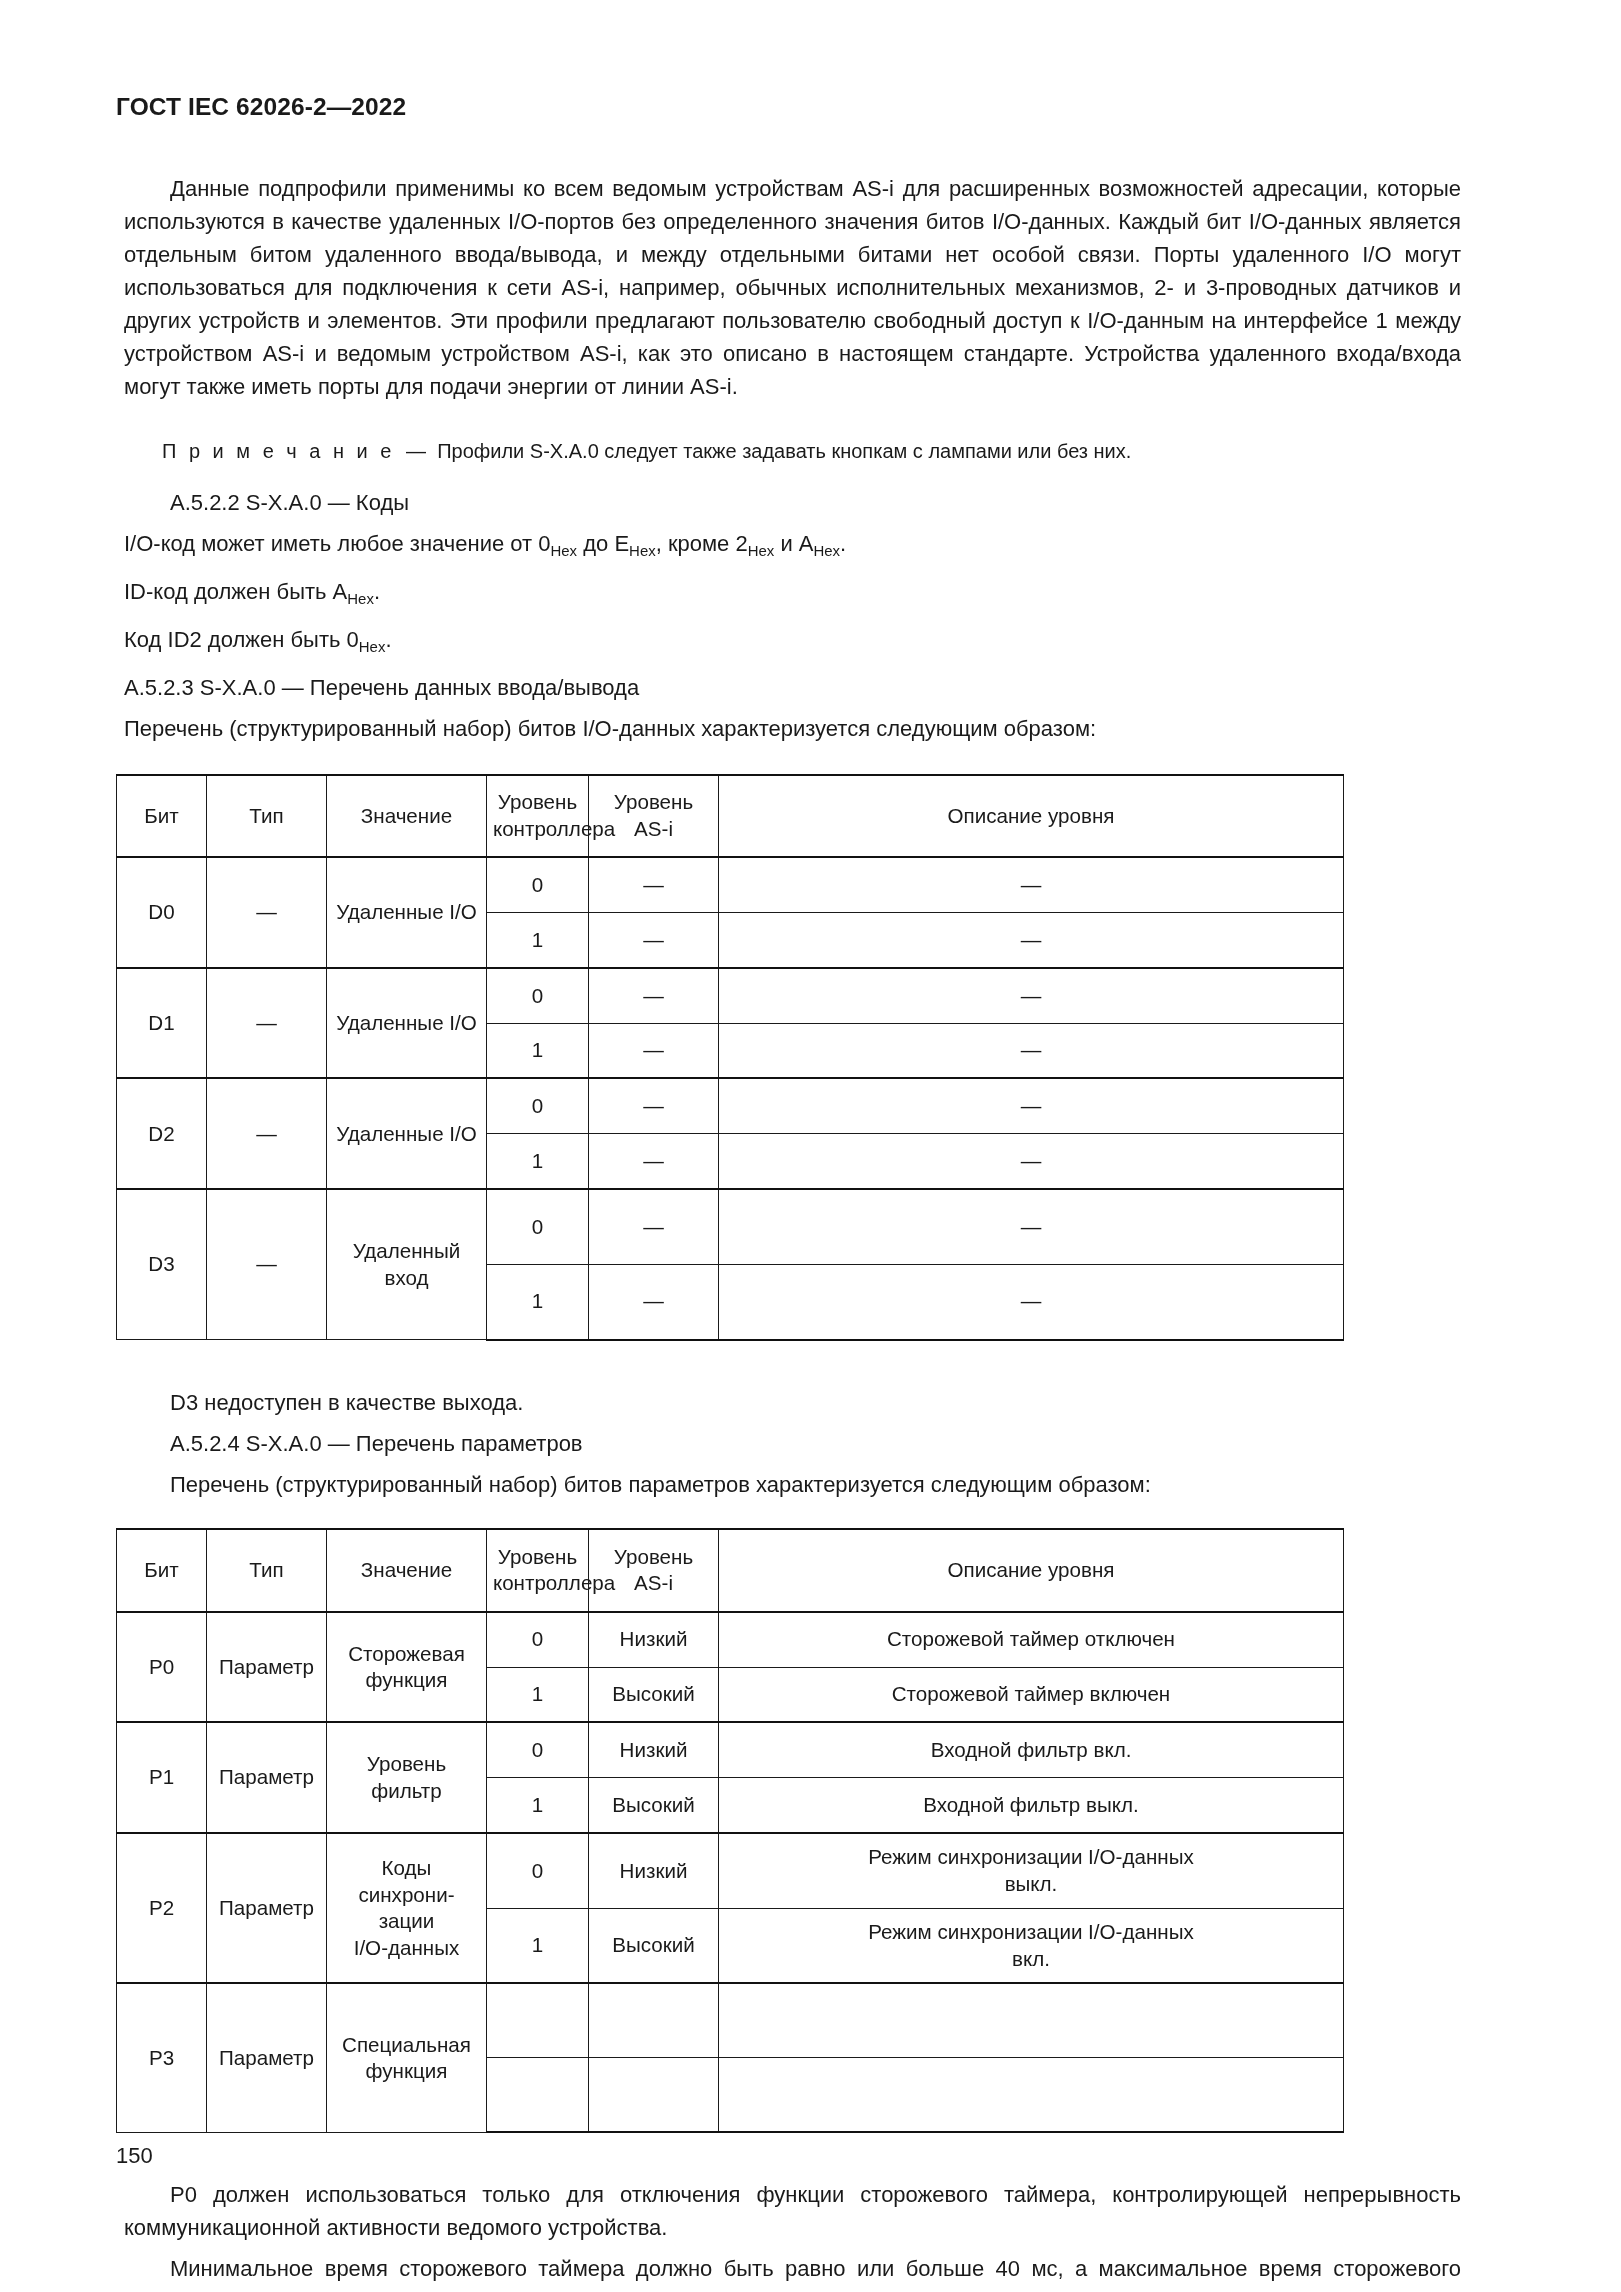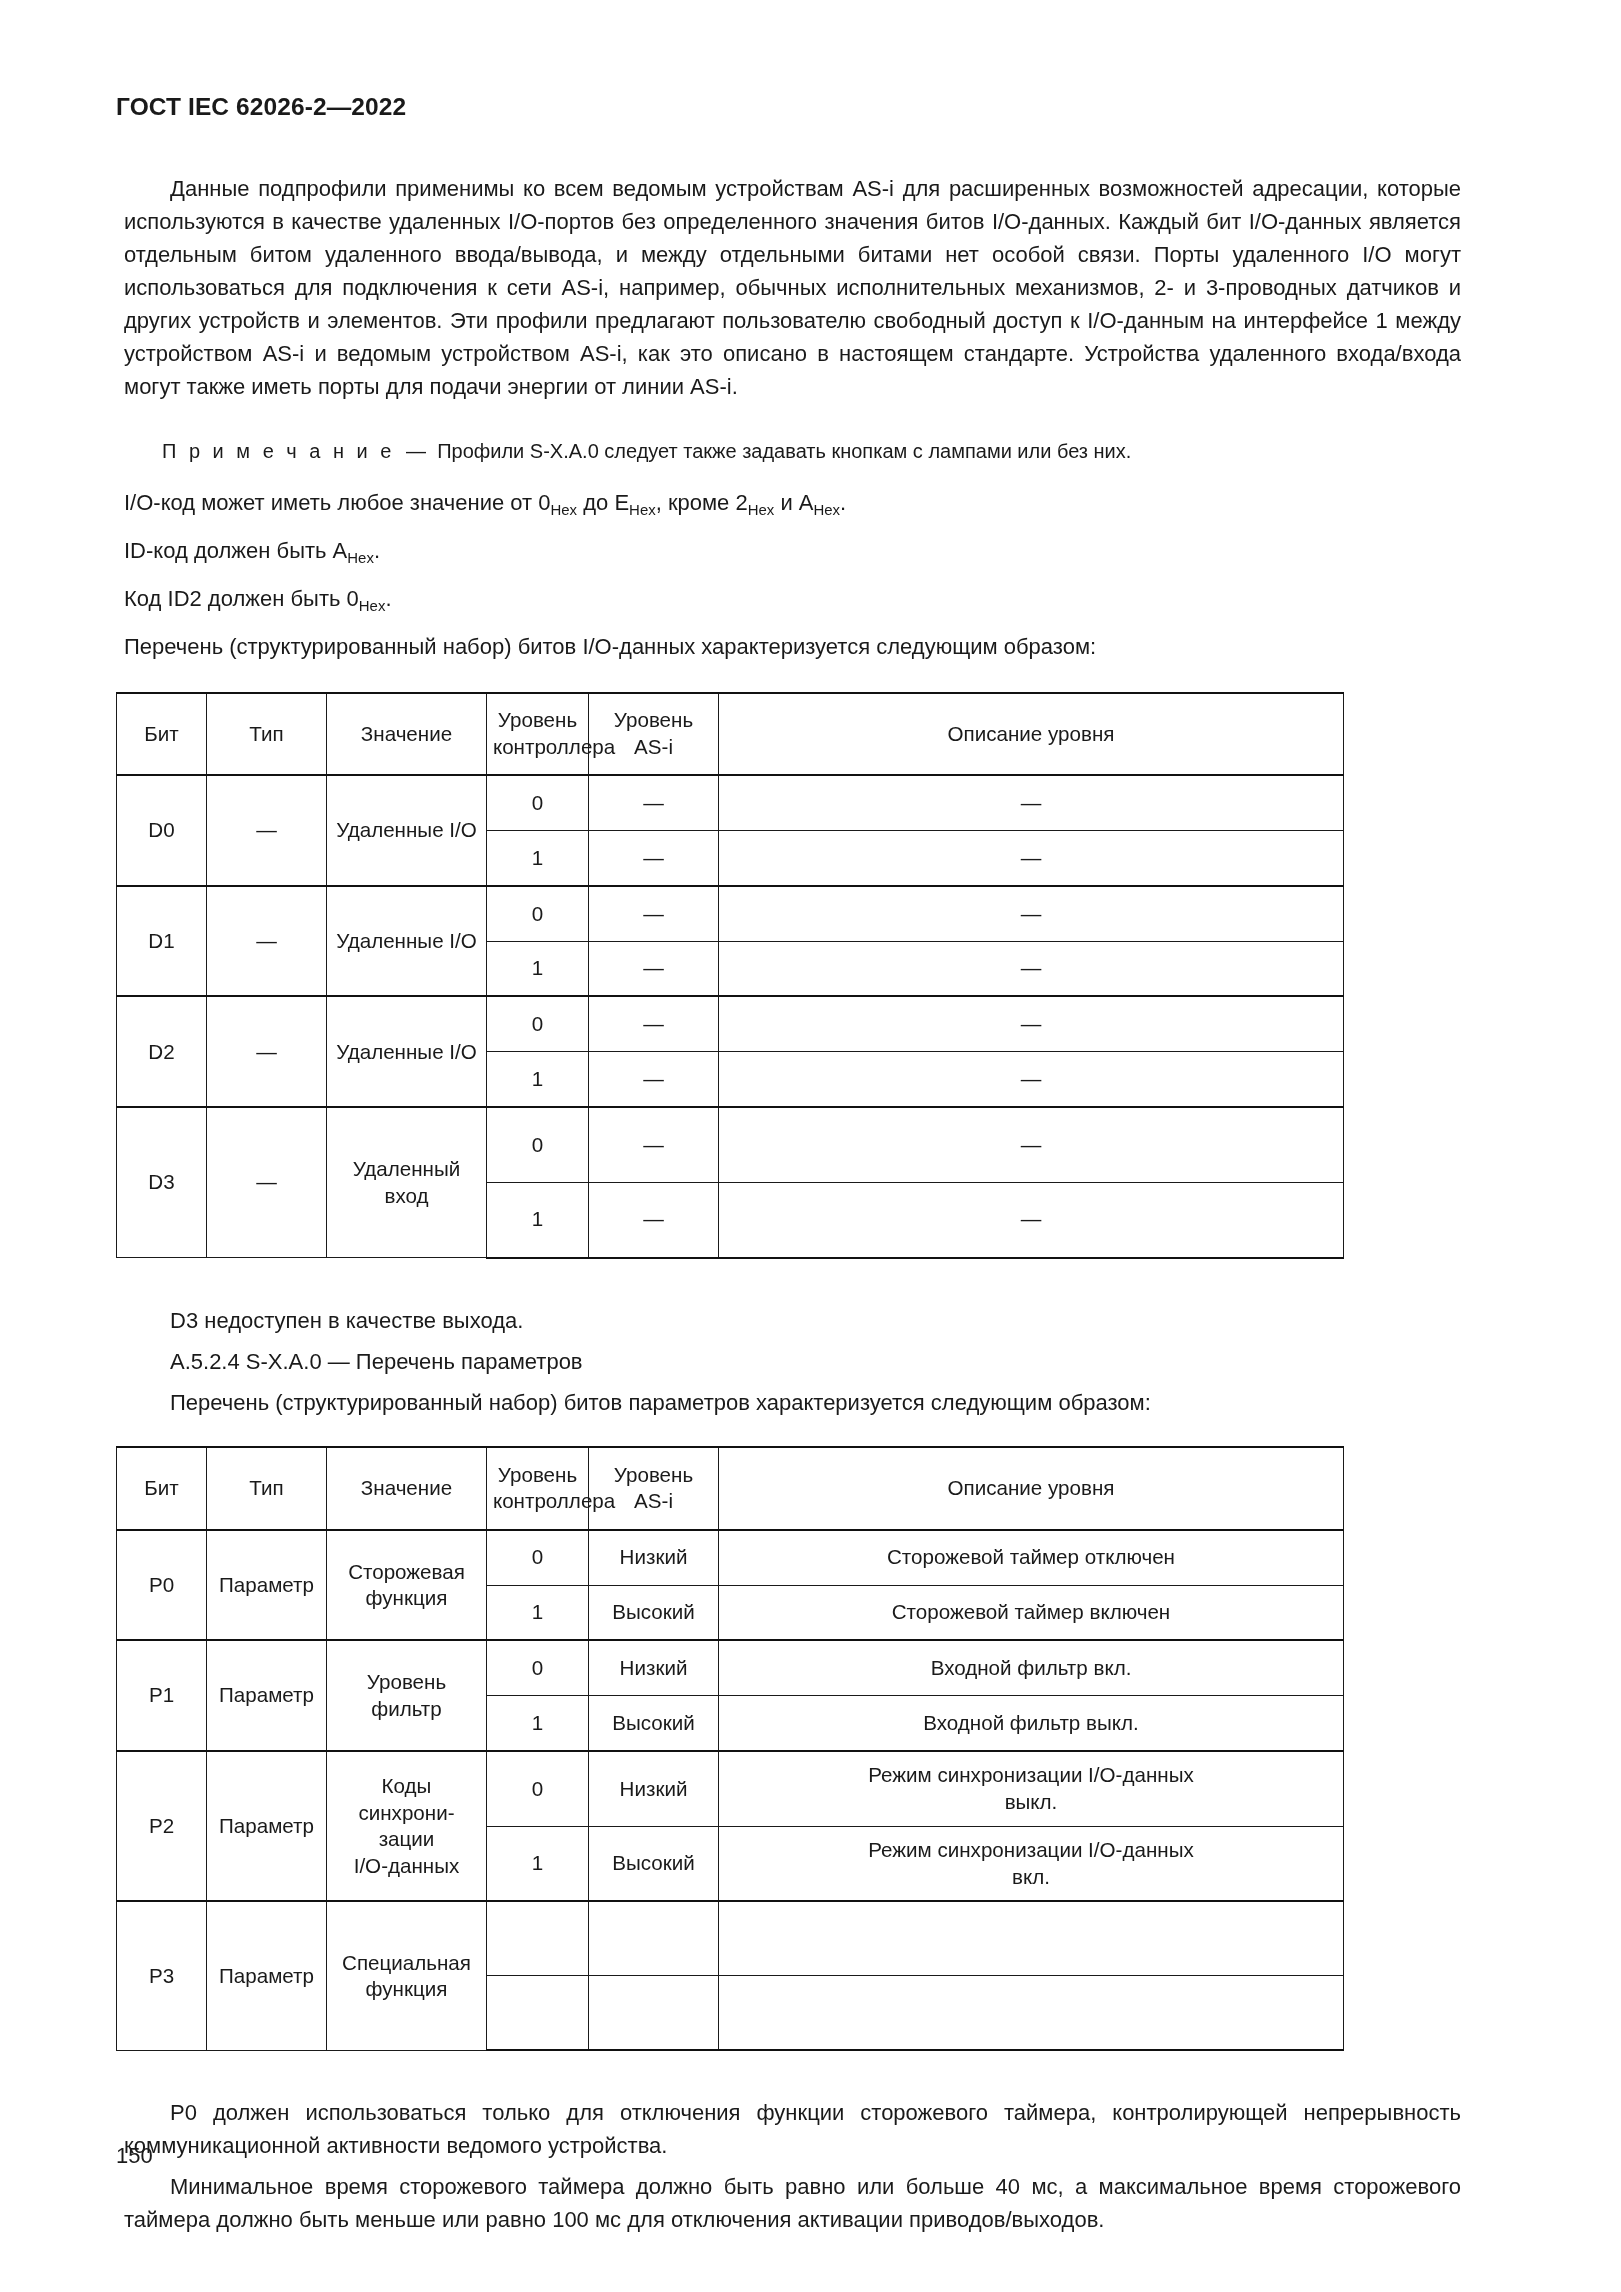"A.5.2.2 S-X.A.0 — Коды" p.para { html: none -> <p>A.5.2.2 S-X.A.0 — Коды</p> }
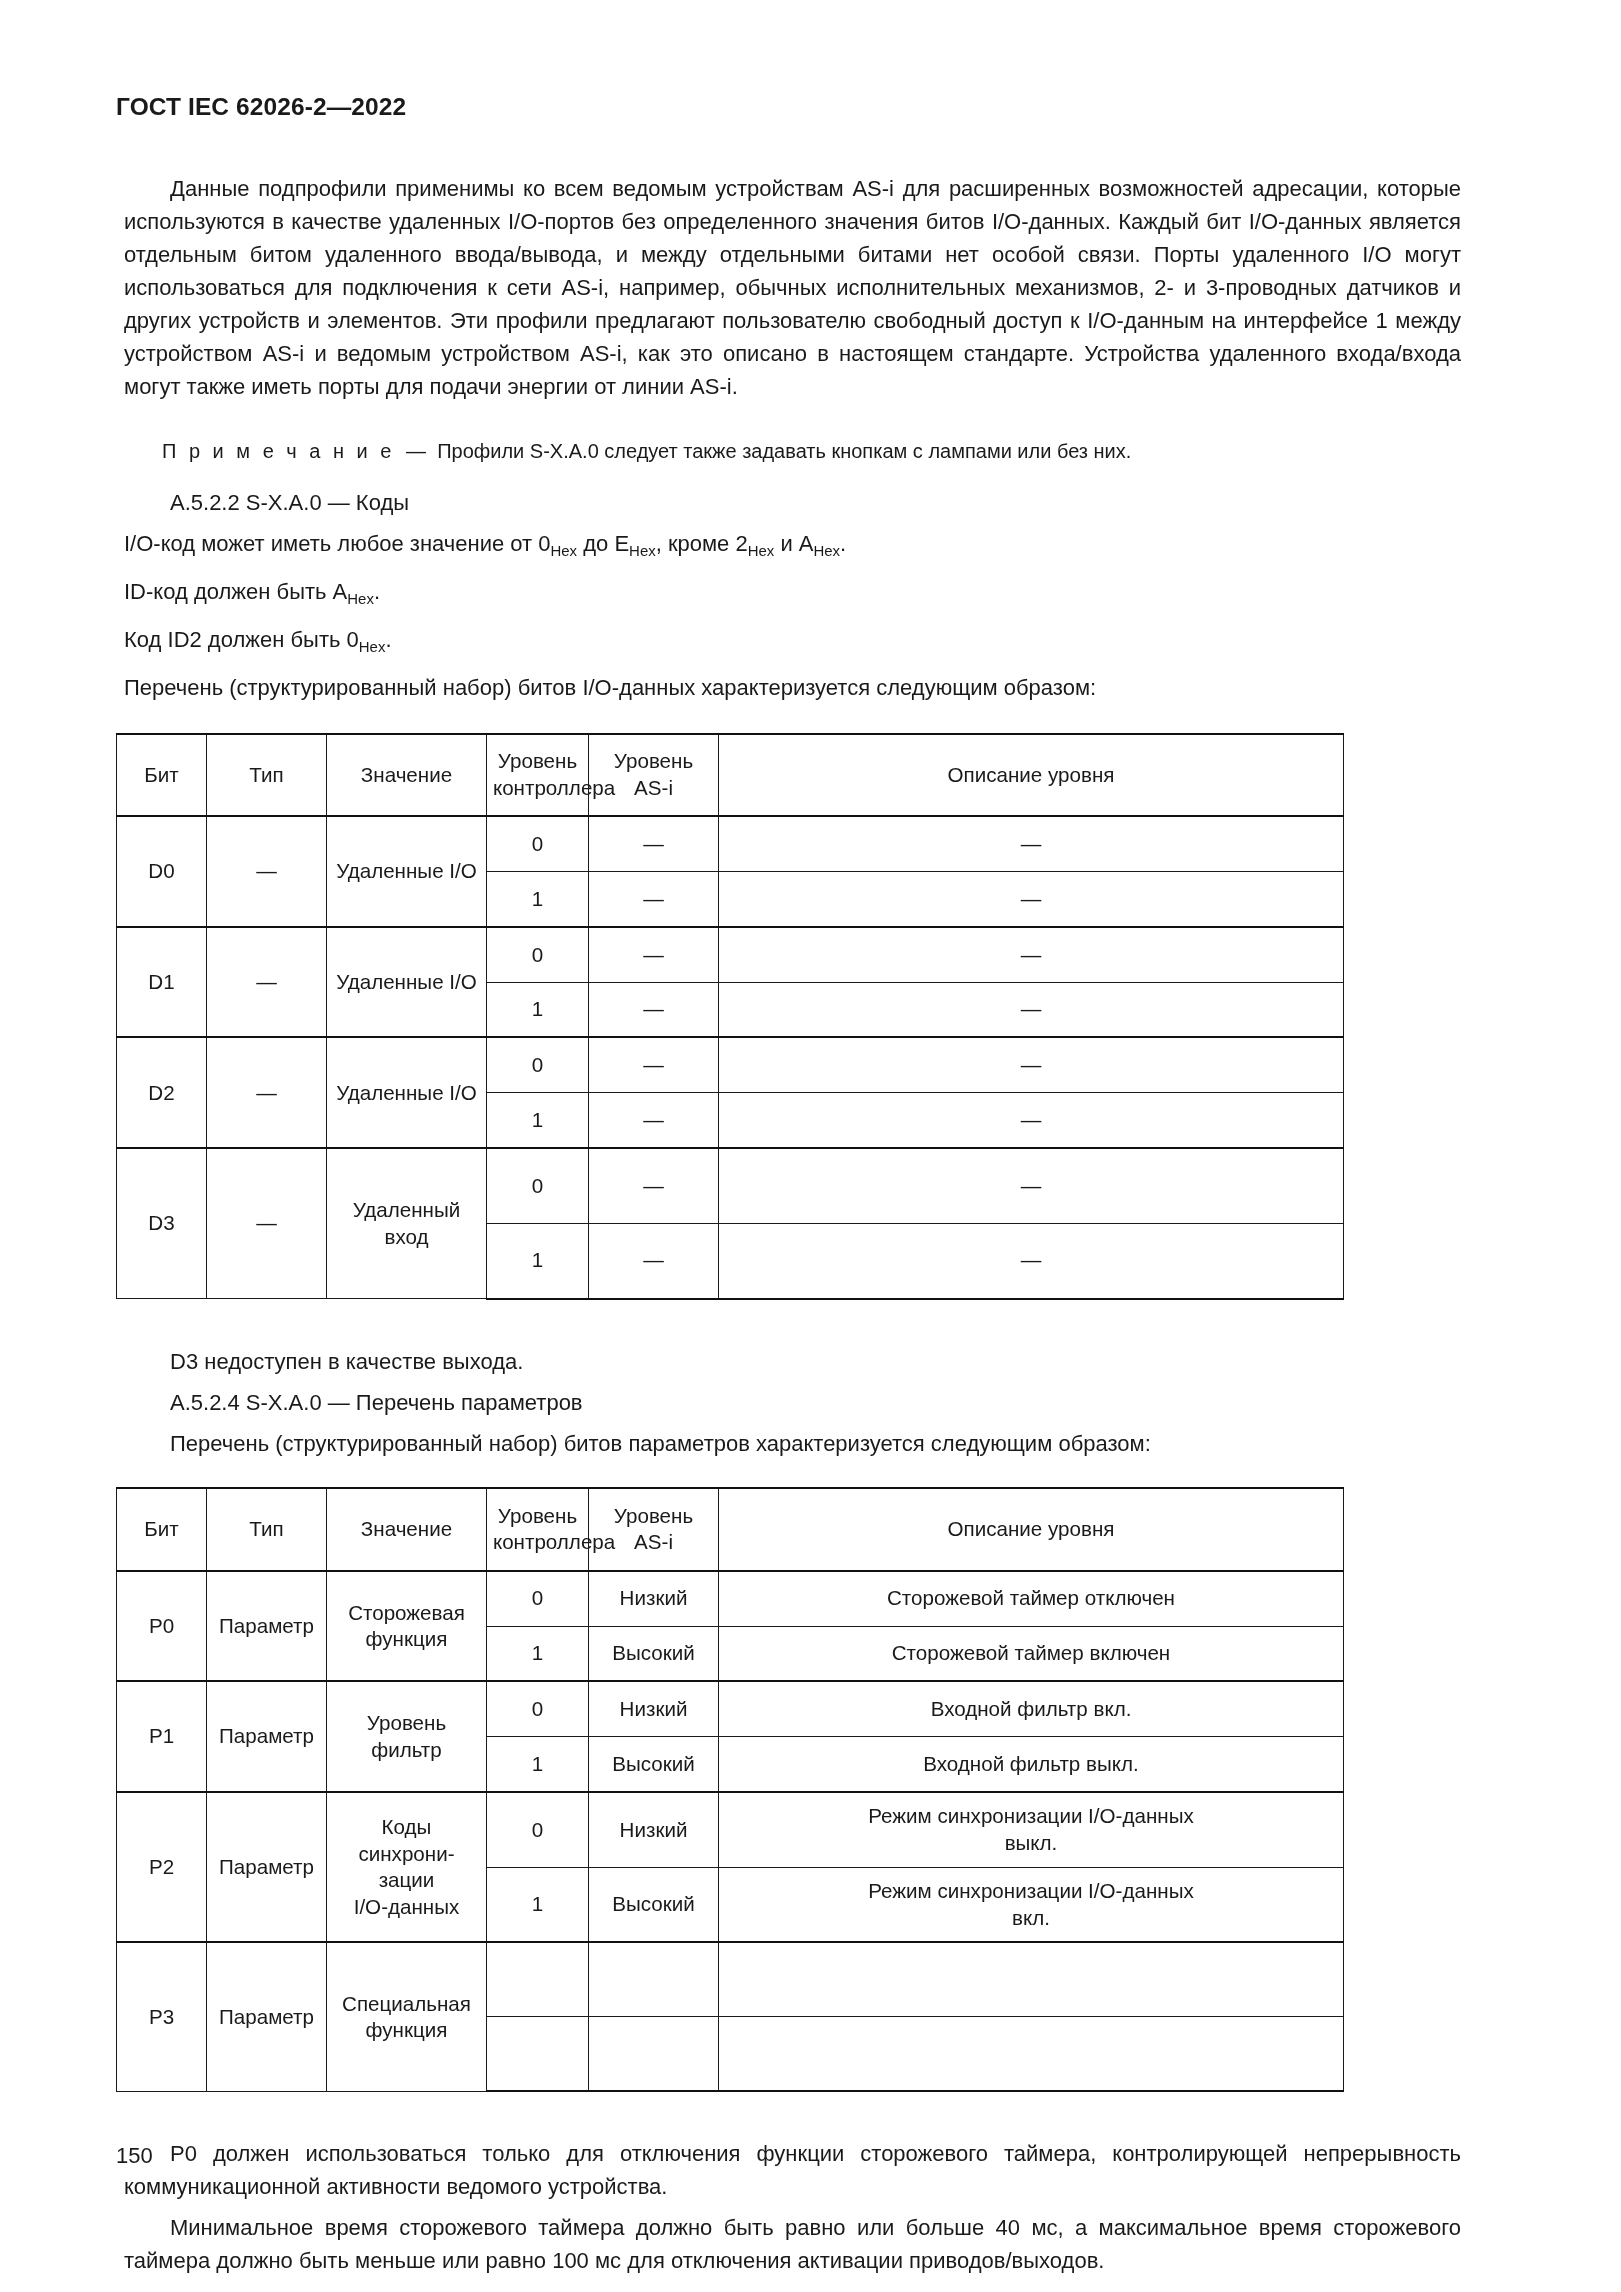"A.5.2.3 S-X.A.0 — Перечень данных" p.para { html: none -> <p>A.5.2.3 S-X.A.0 — Перечень данных ввода/вывода</p> }
